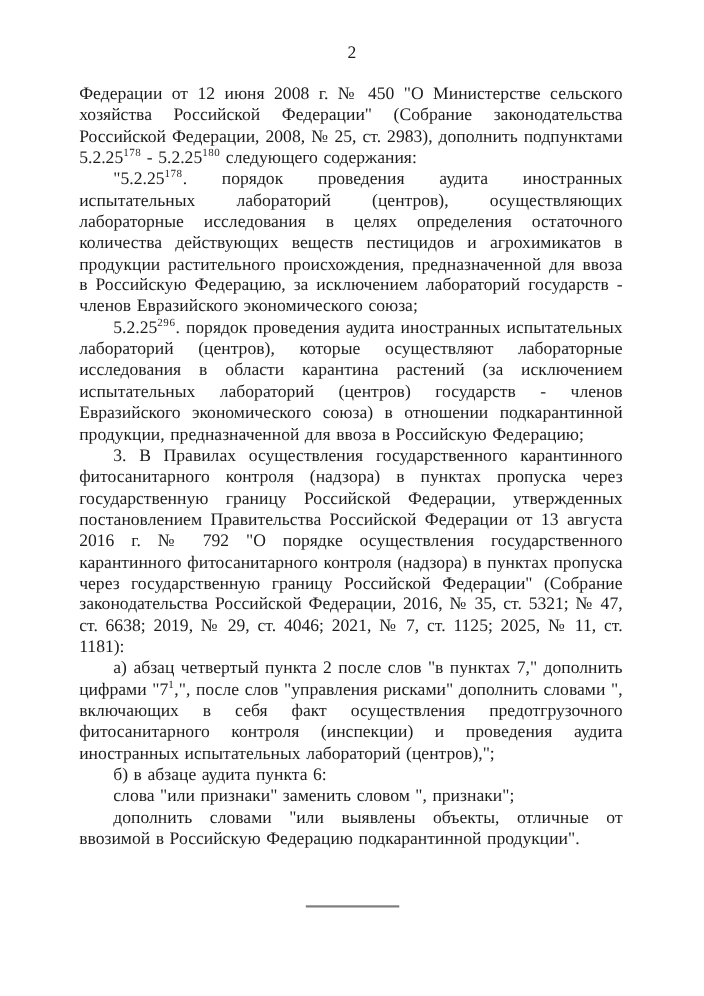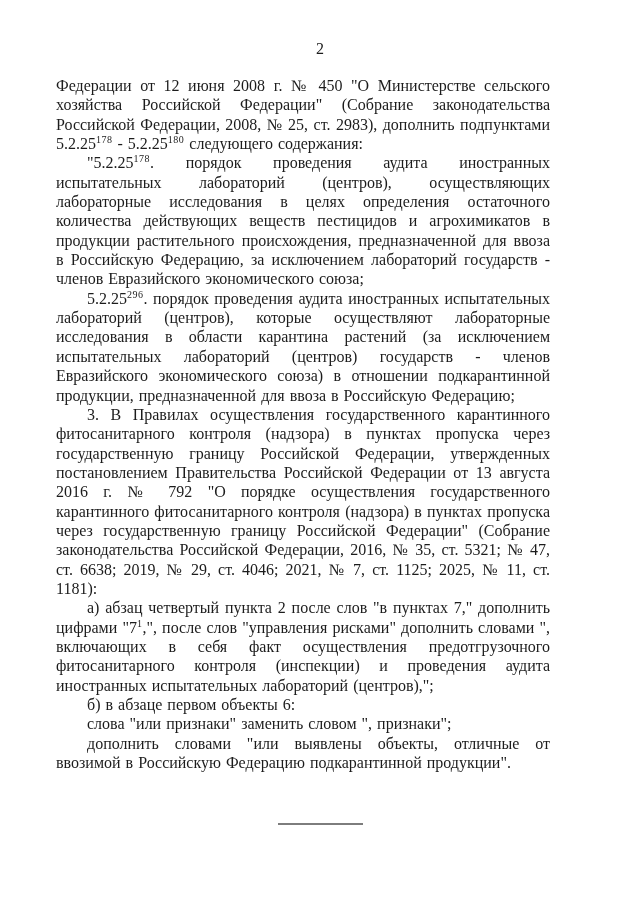"Федерации от 12 июня 2008" .doc-body { left: 56px -> 72px }
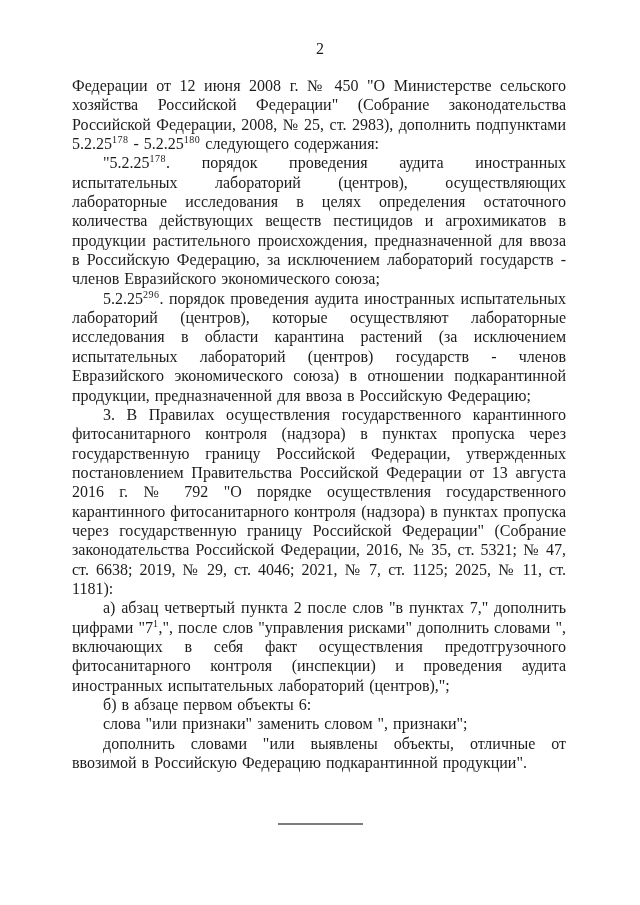"б) в абзаце первом объекты" p.para { text: первом объекты -> аудита пункта }
